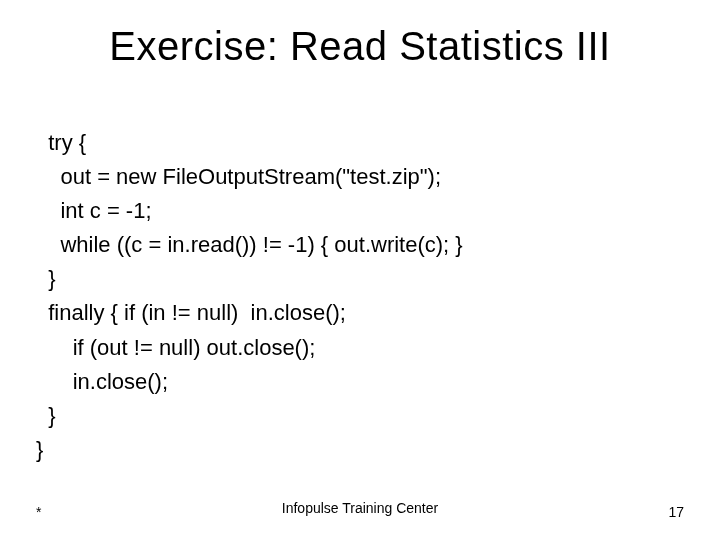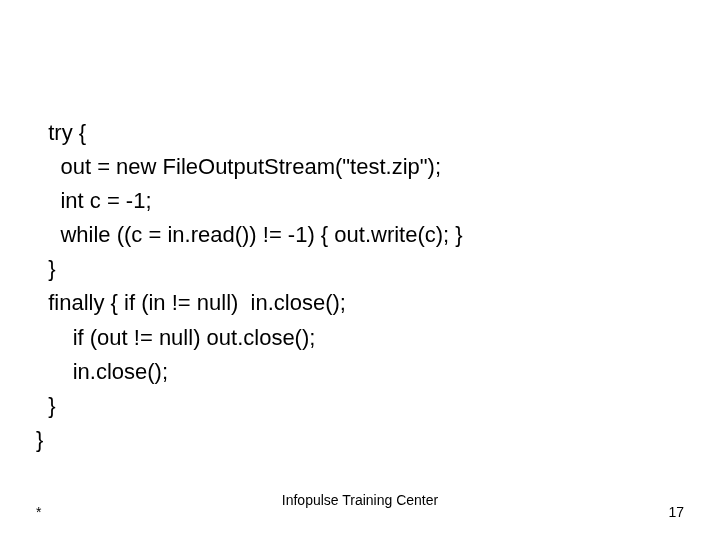"Exercise: Read Statistics III" div.title { html: none -> <div>Exercise: Read Statistics III</div> }
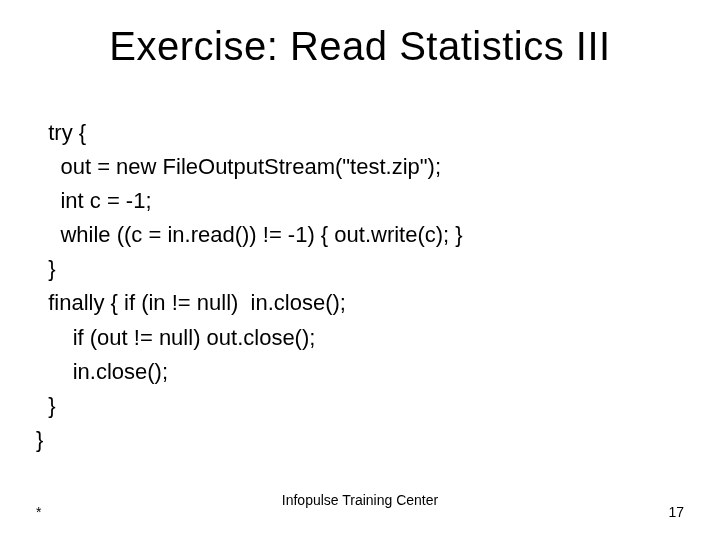"try { out = new" .body { top: 116px -> 126px }
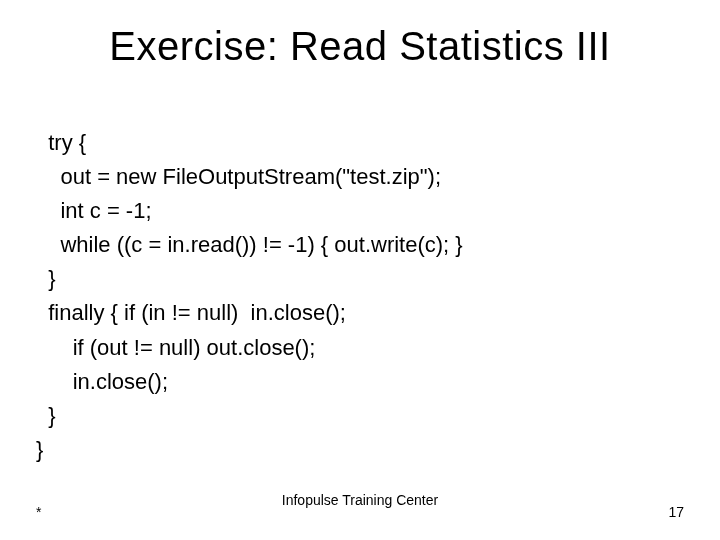"Infopulse Training Center" .footer .center { bottom: 12px -> 4px }
